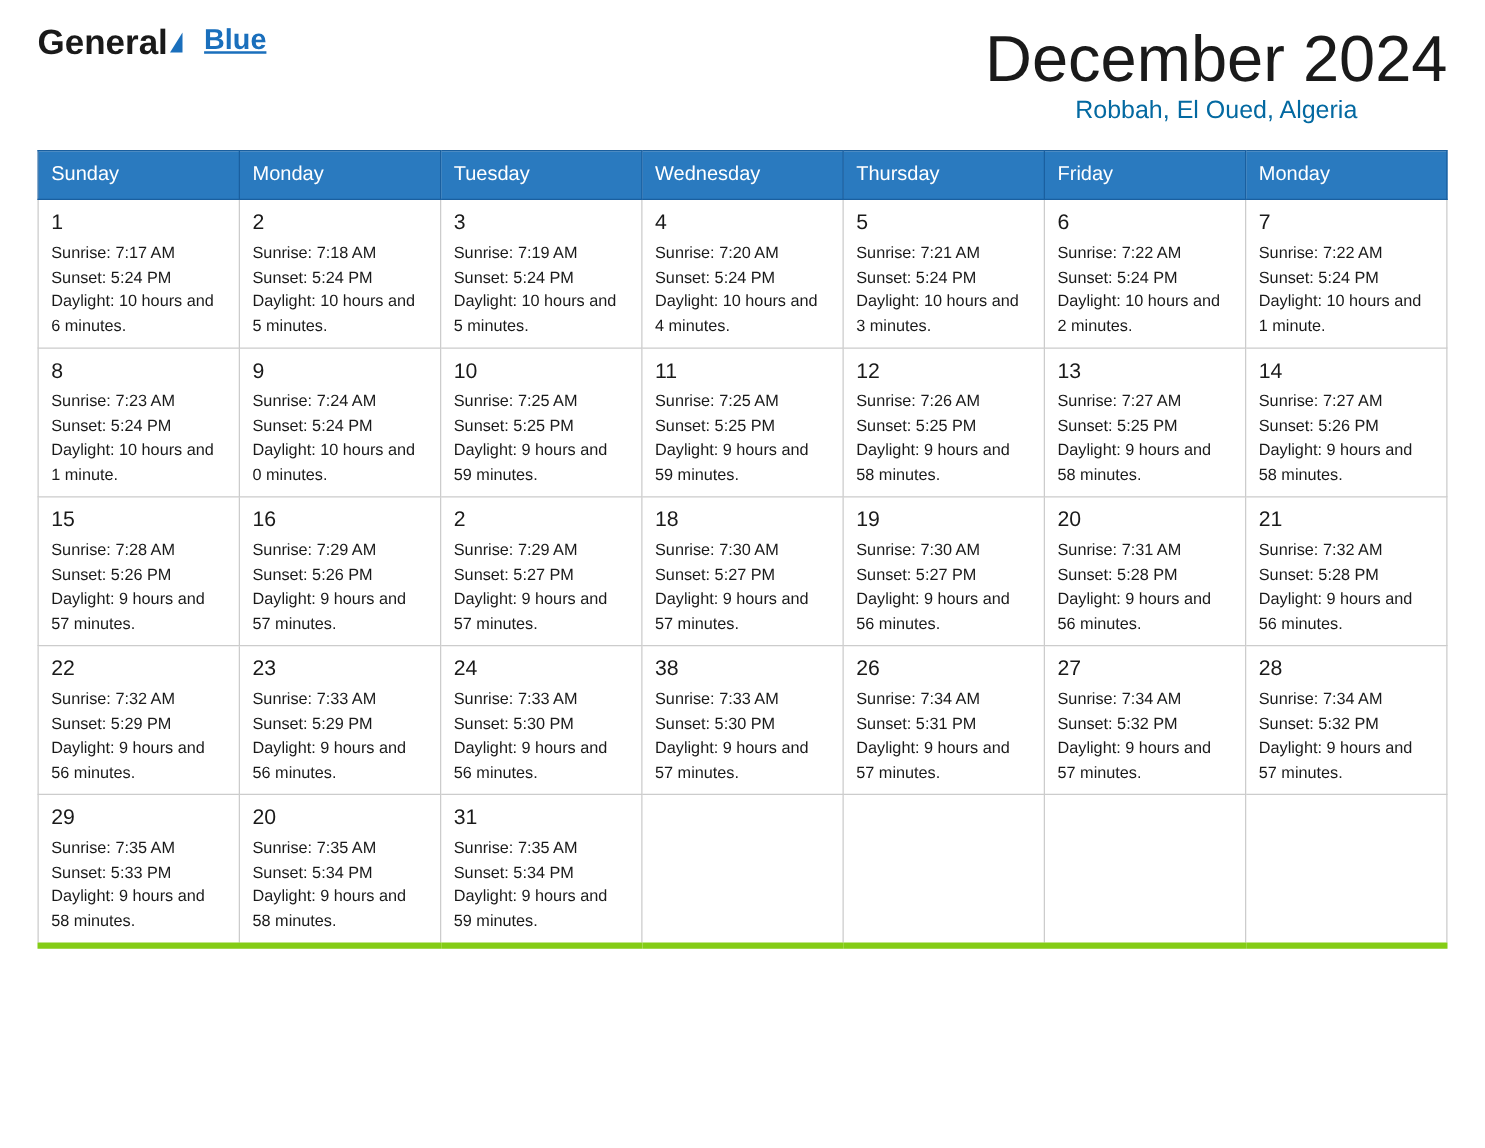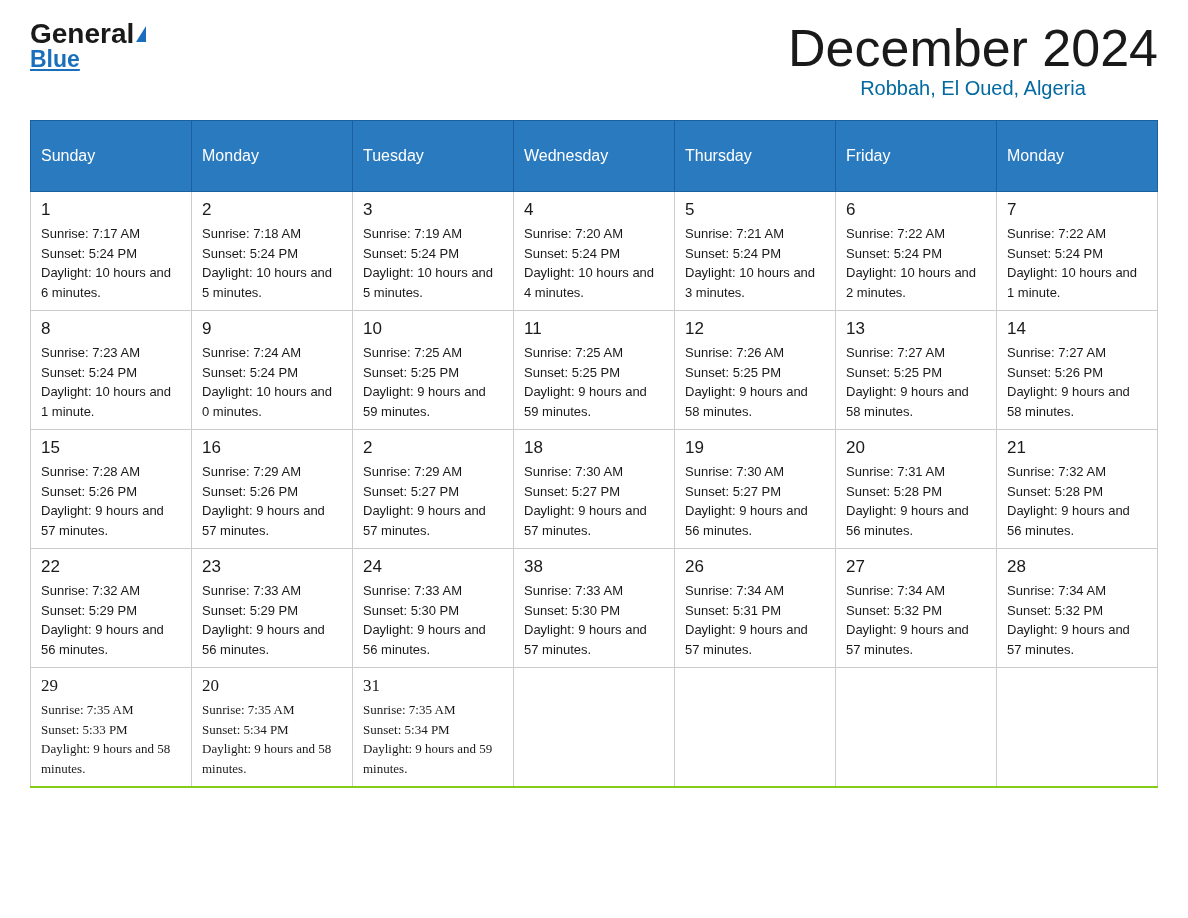"General" .logo { flex-direction: column -> none; gap: none -> 17px }
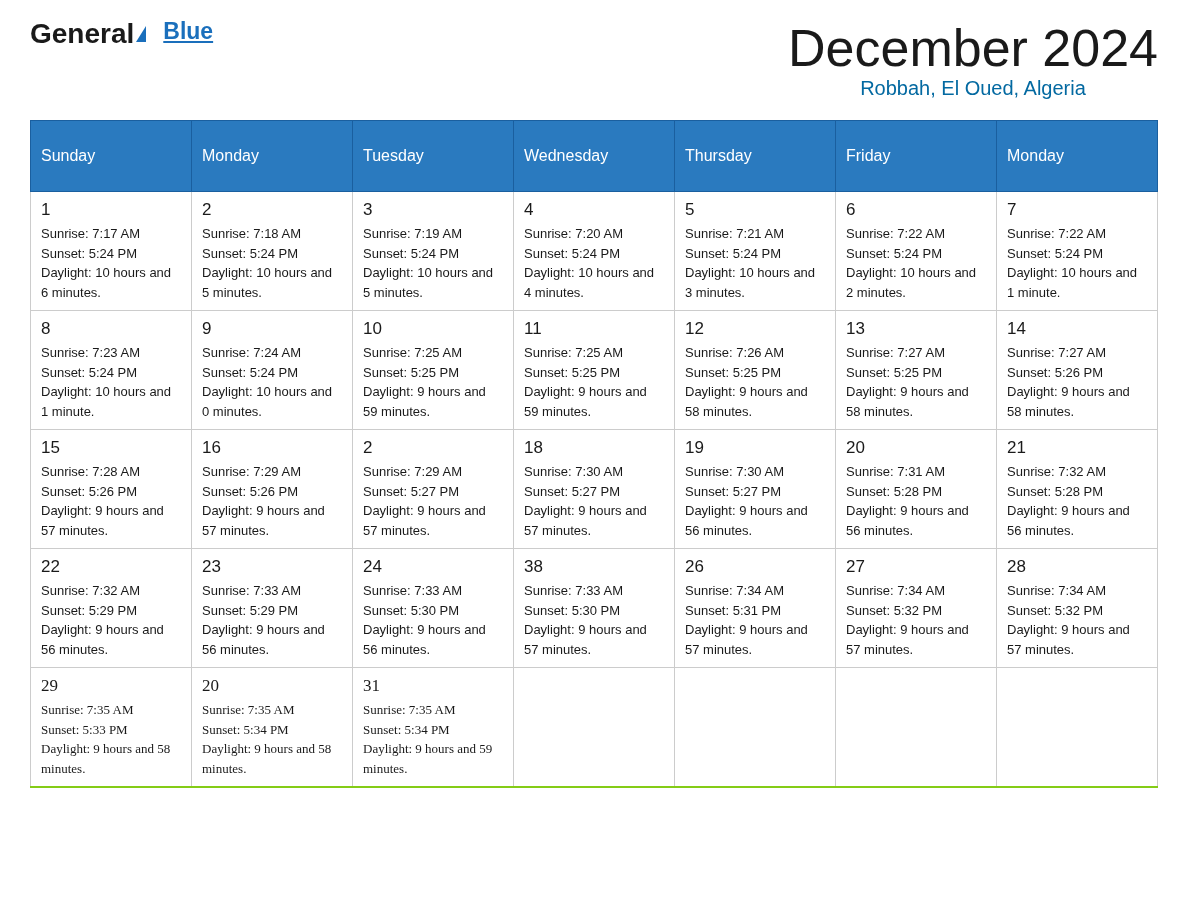"Sunday" .calendar th { padding: 26px 10px -> 10px 10px }
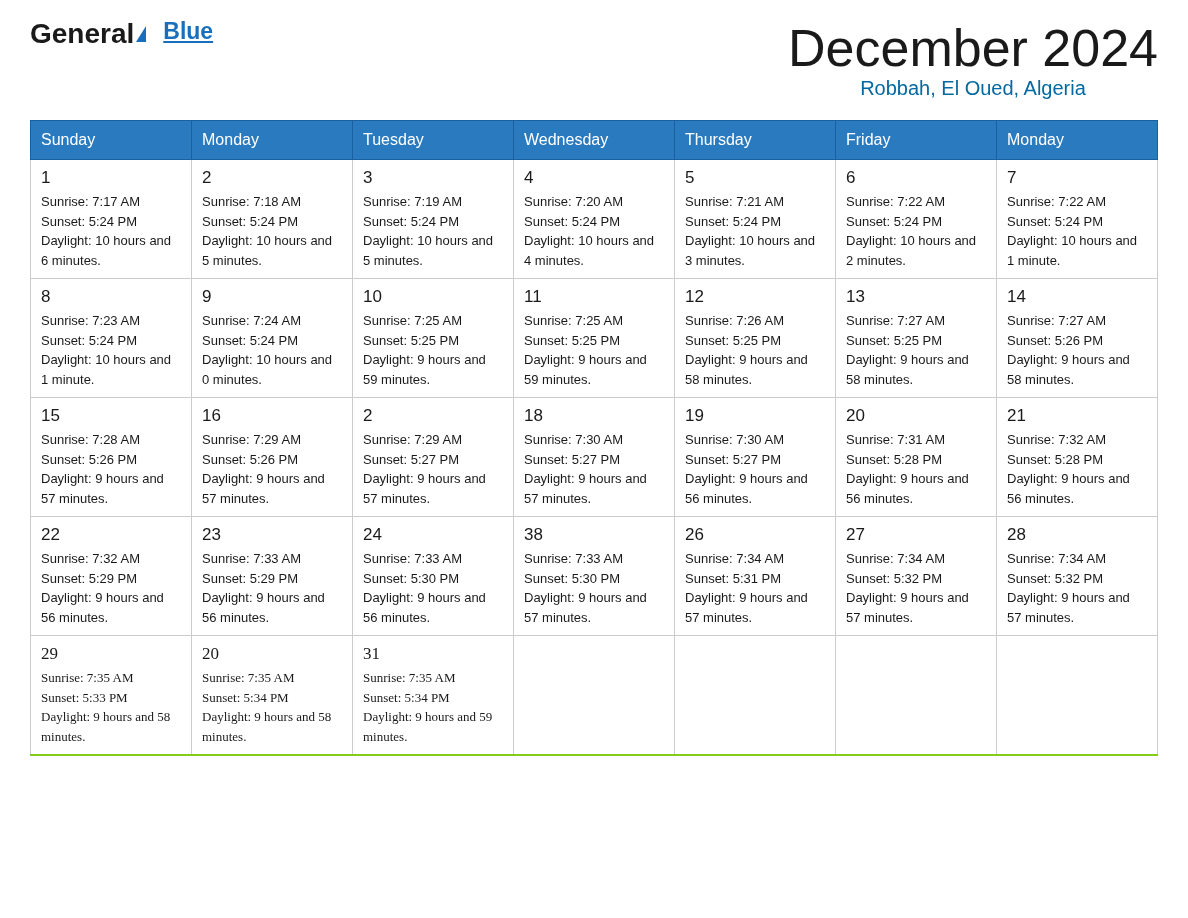"29" tr:last-child td { border-bottom: 2px solid #84cc16 -> 5px solid #84cc16; font-family: Liberation Serif, serif -> none }
